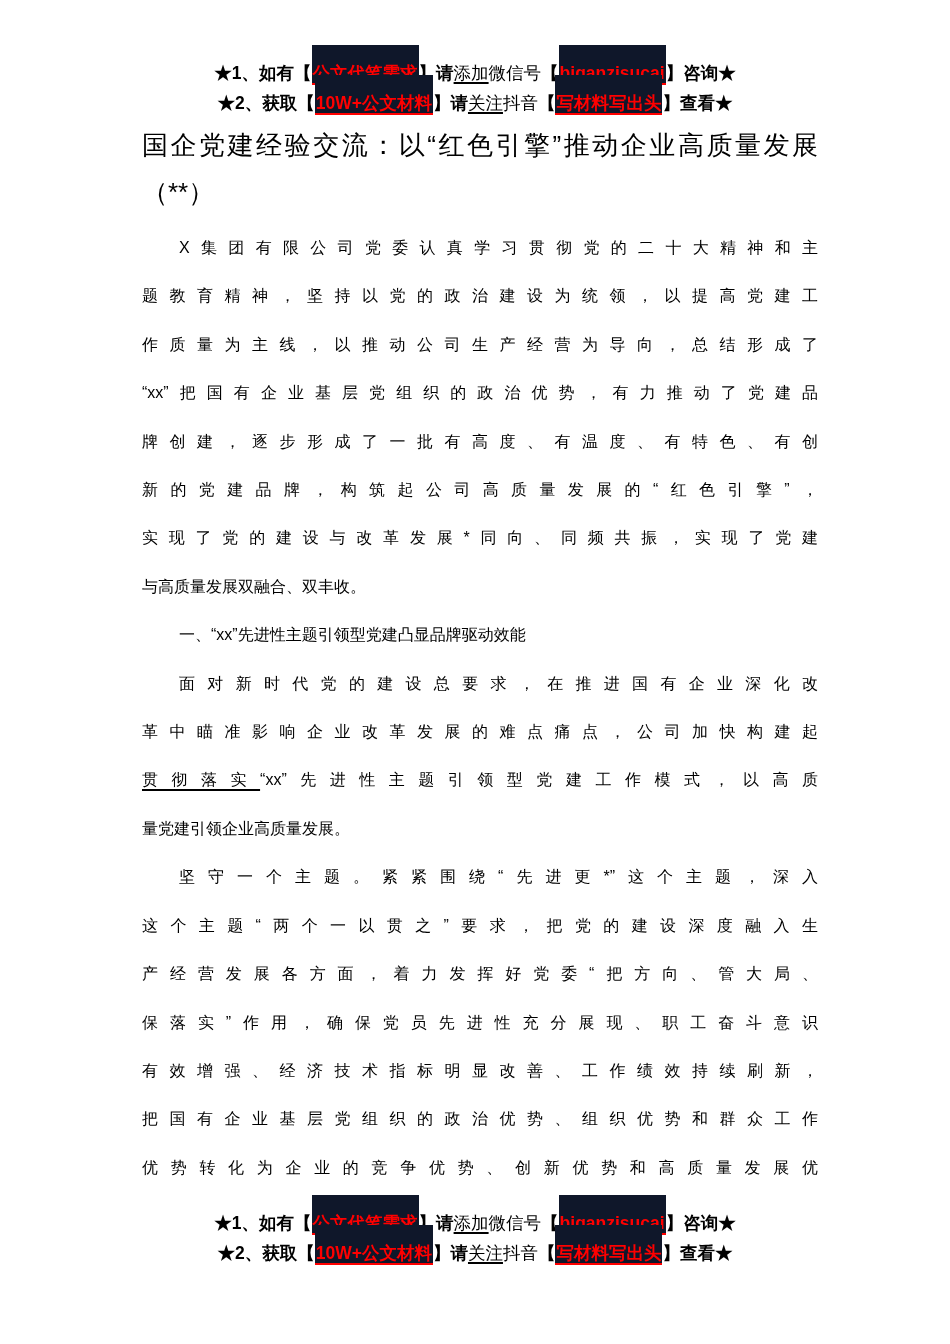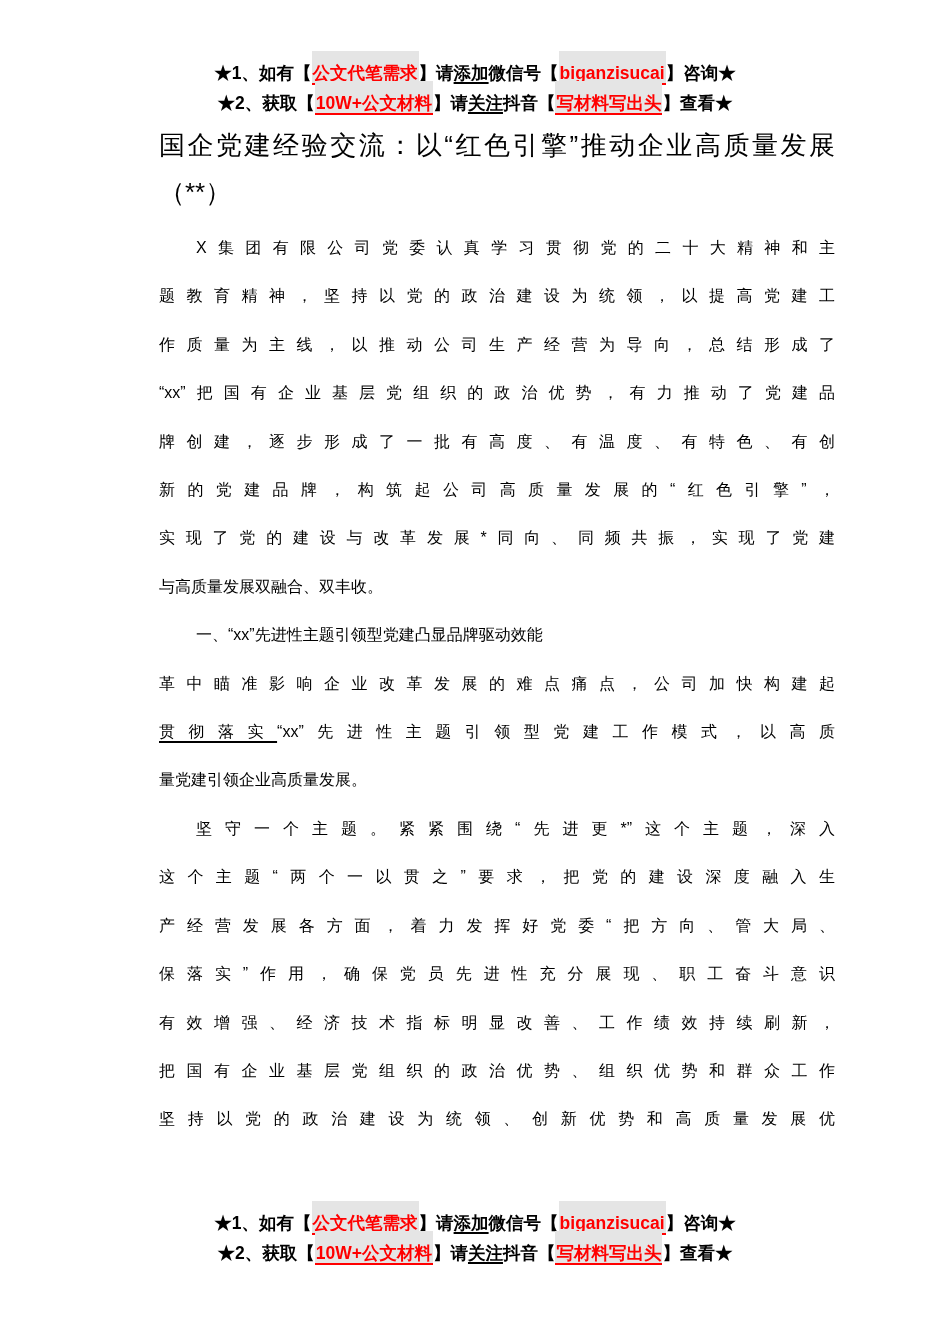"公文代笔需求" .seg-highlight-red { background: #e5e5e5 -> #0f172a; padding: 12px 1px 0 1px -> 18px 1px 0 1px }
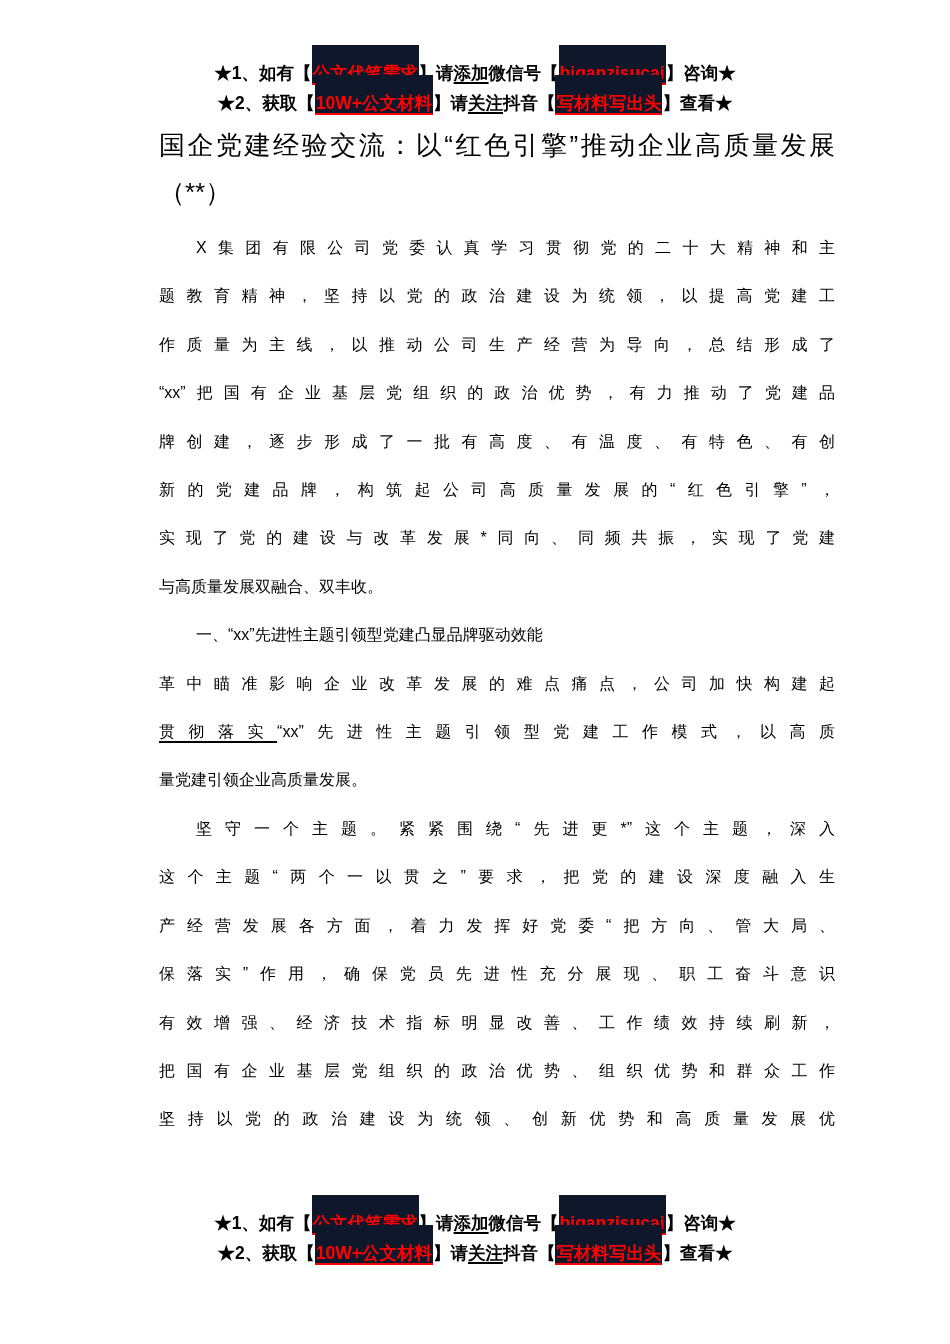"添加" .seg-bold-underline { font-weight: 700 -> 400 }
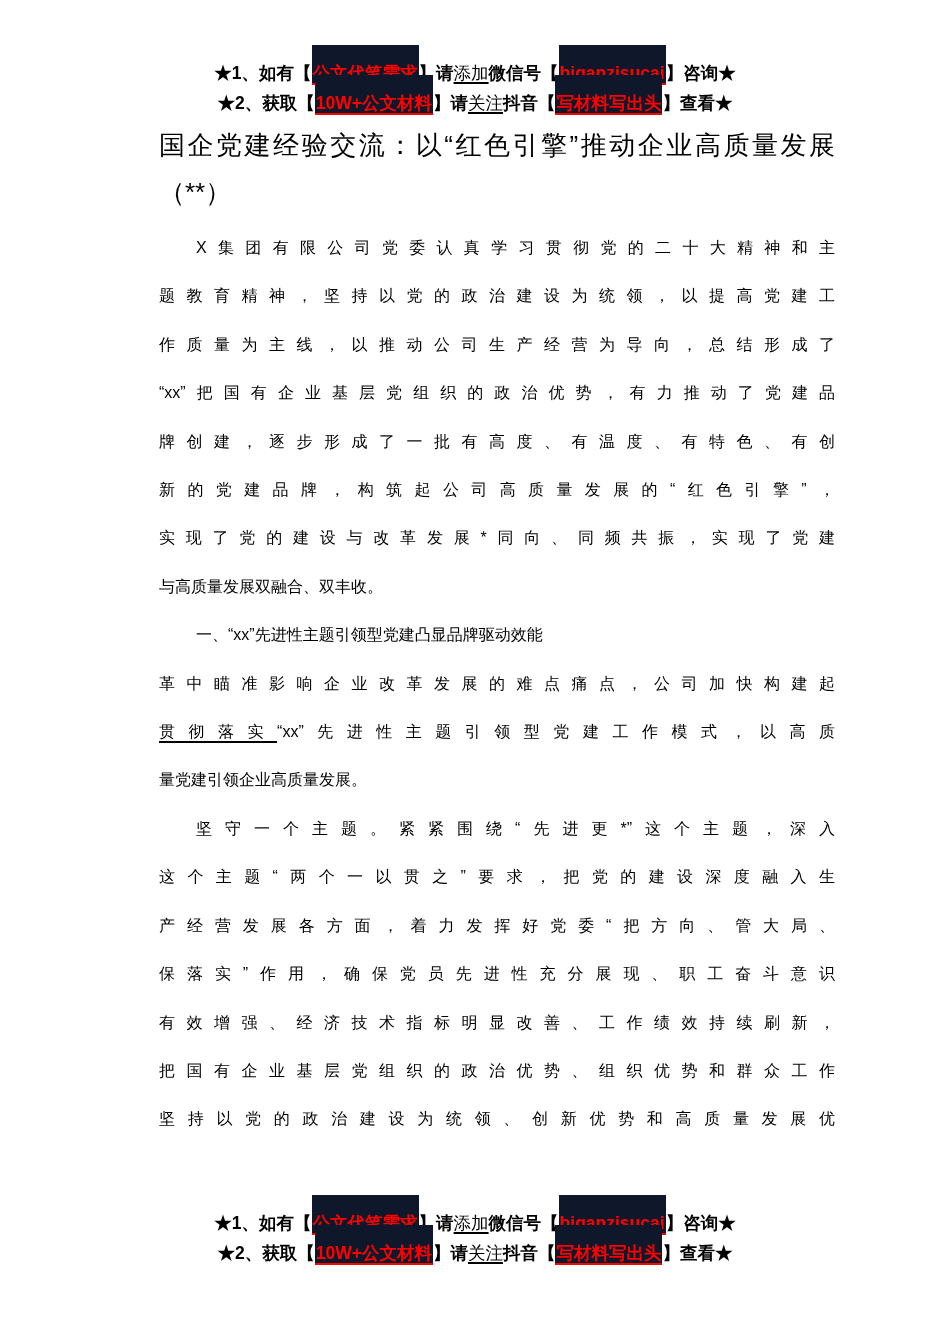"微信号" .seg-normal { font-weight: 700 -> 400 }
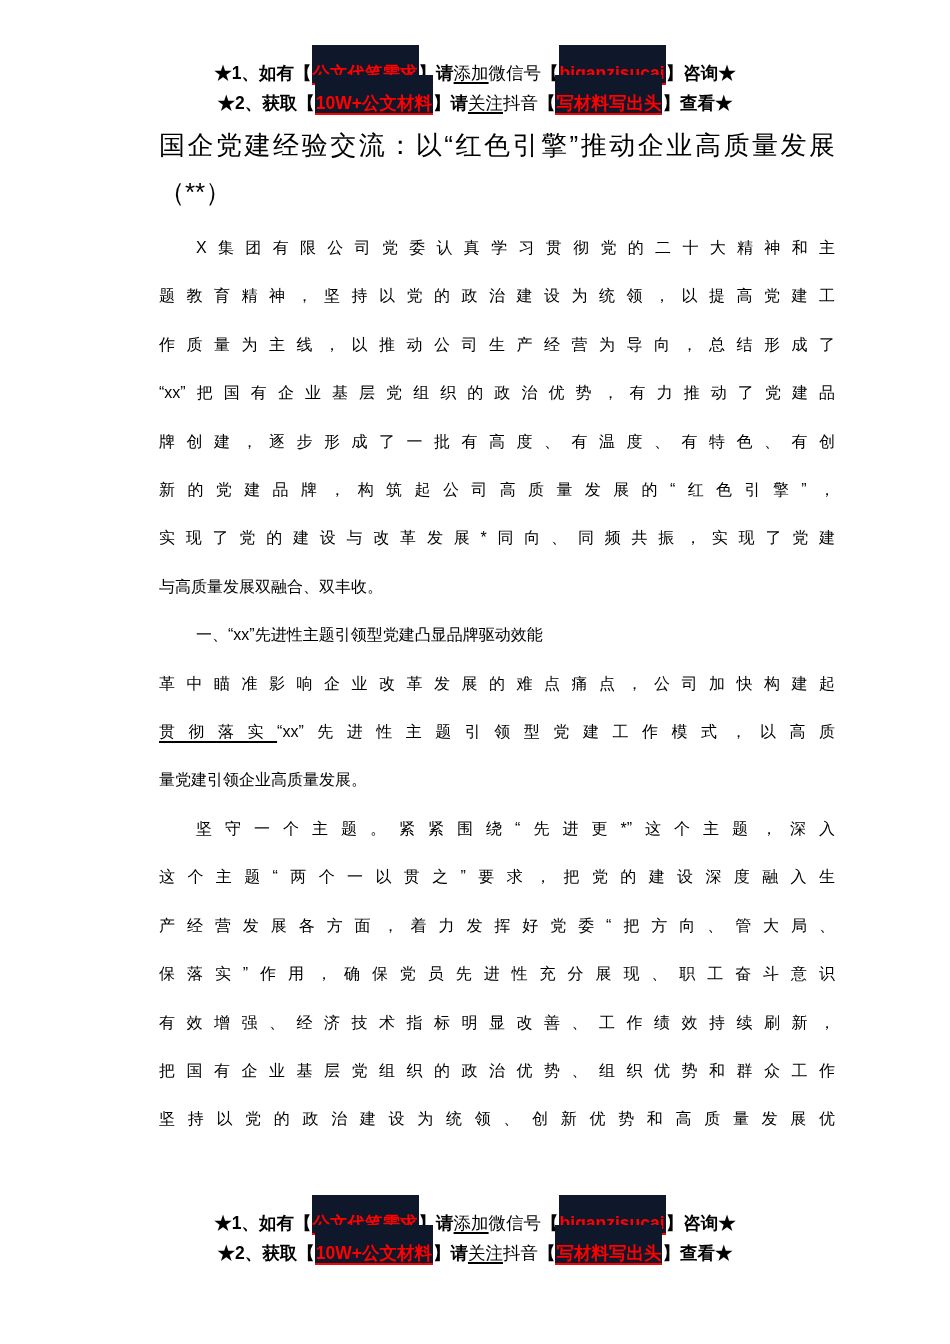"国企党建经验交流：以“红色引擎”推动企业高质量发展" .doc { margin-left: 17px -> none }
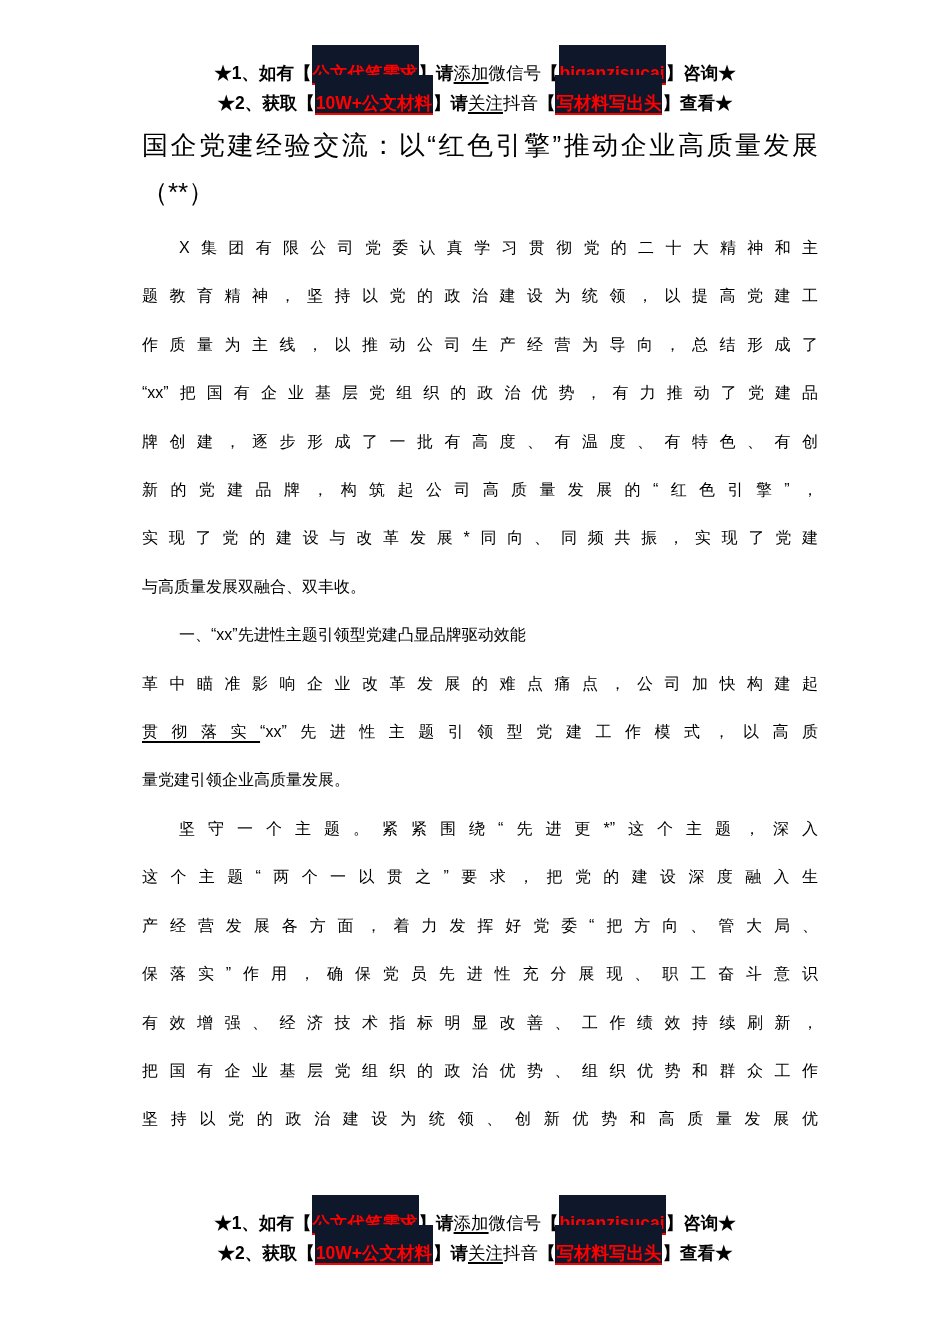"面对新时代党的建设总要求，在推进国有企业深化改" div.line { html: none -> <div>面对新时代党的建设总要求，在推进国有企业深化改</div> }
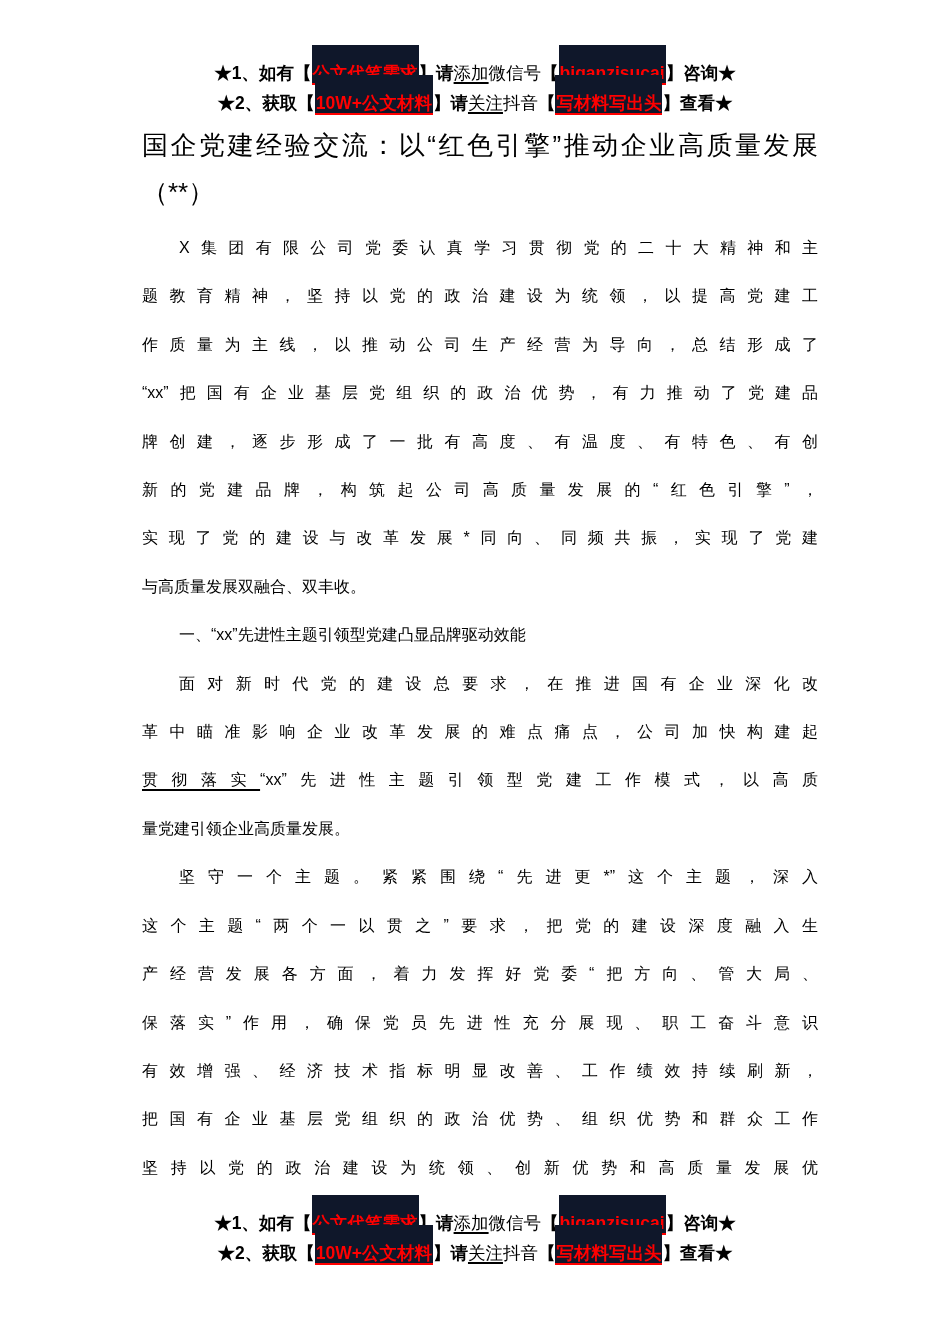"坚持以党的政治建设为统领、创新优势和高质量发展优" div.line { text: 坚持以党的政治建设为统领 -> 优势转化为企业的竞争优势 }
